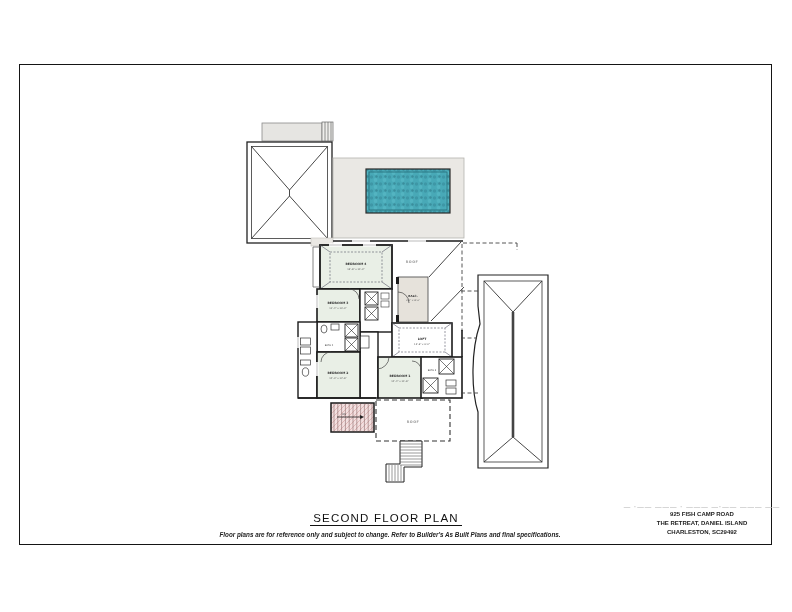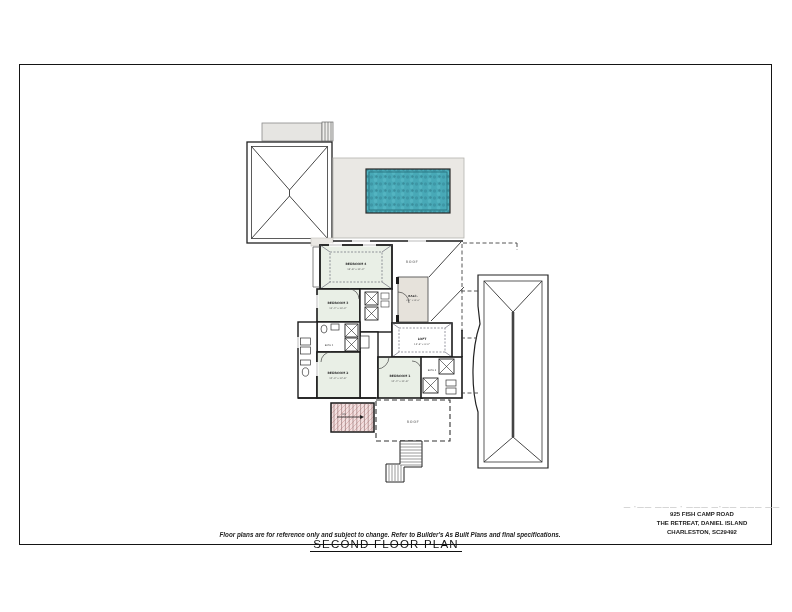"SECOND FLOOR PLAN" .plan-title { margin-top: 26px -> none }
